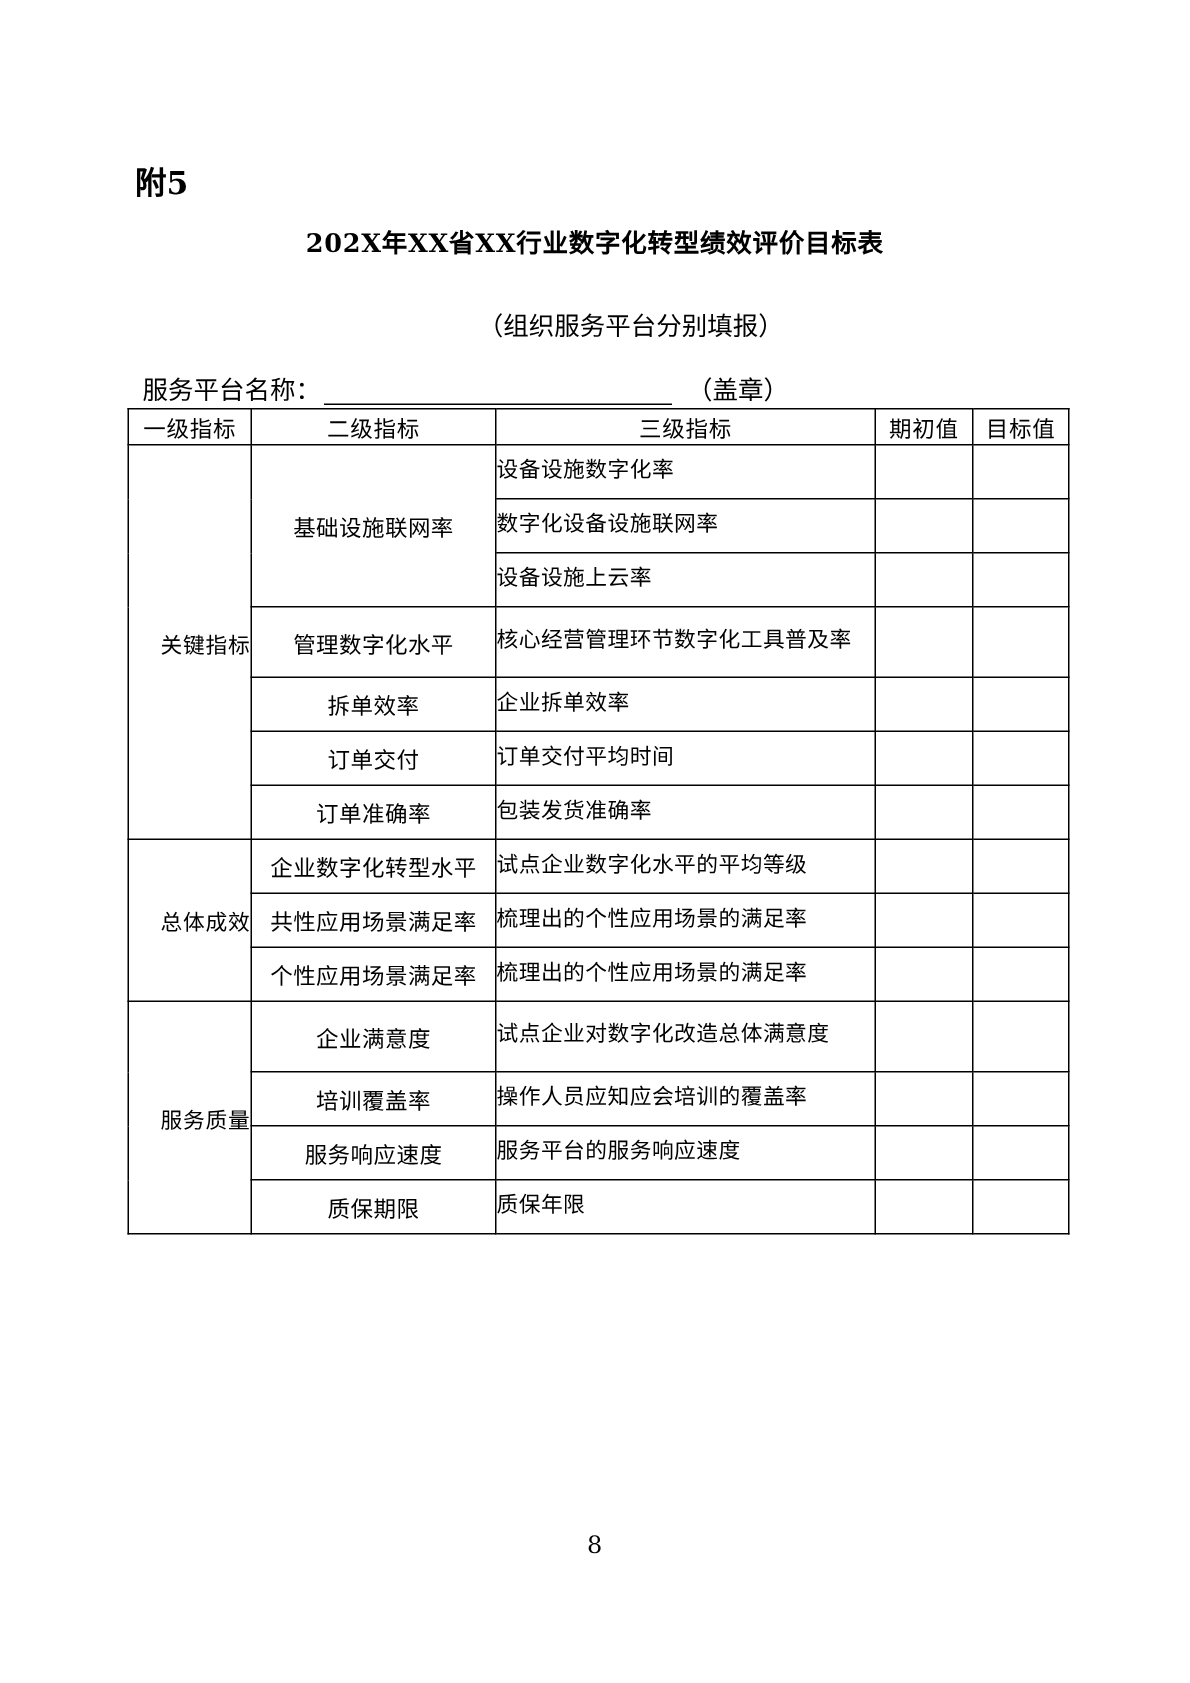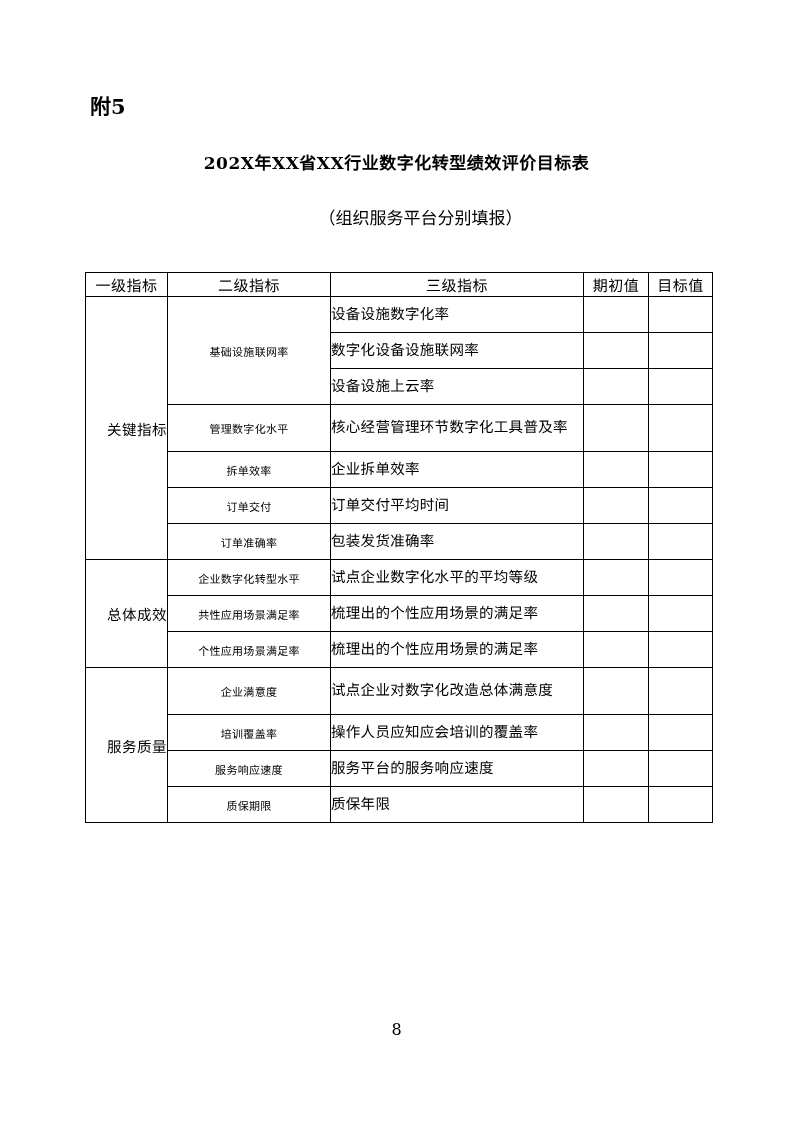"附5" .attach-label { top: 94px -> 109px }
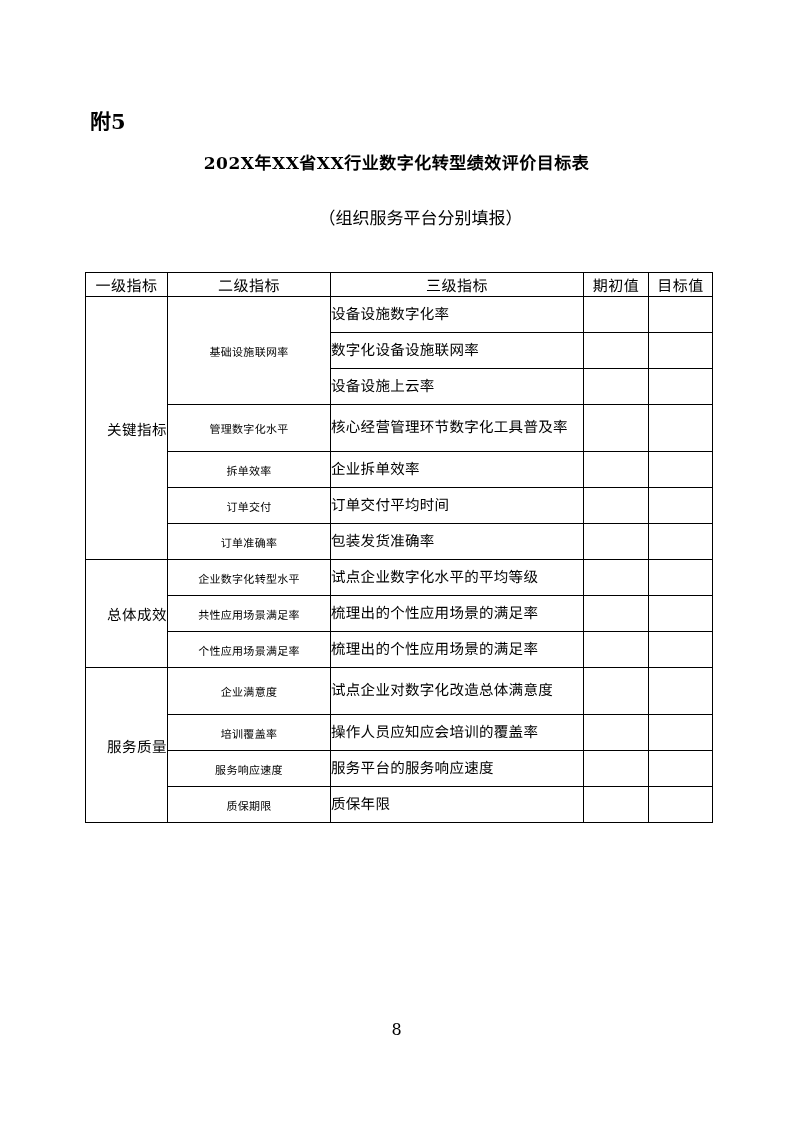"服务平台名称：" div.platform-line { html: none -> <div> <span>服务平台名称：</span> <span></span> <span>（盖章）</span> </div> }
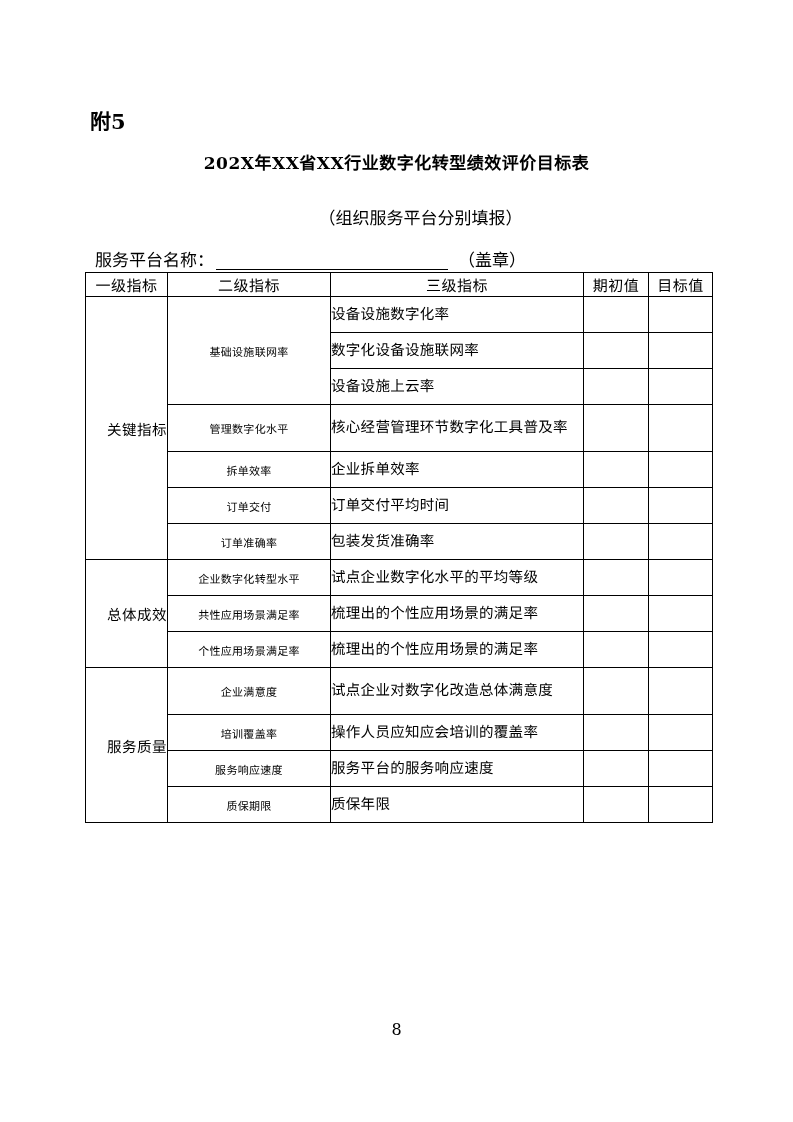"基础设施联网率" td.lvl2 { font-size: 11px -> 15px }
